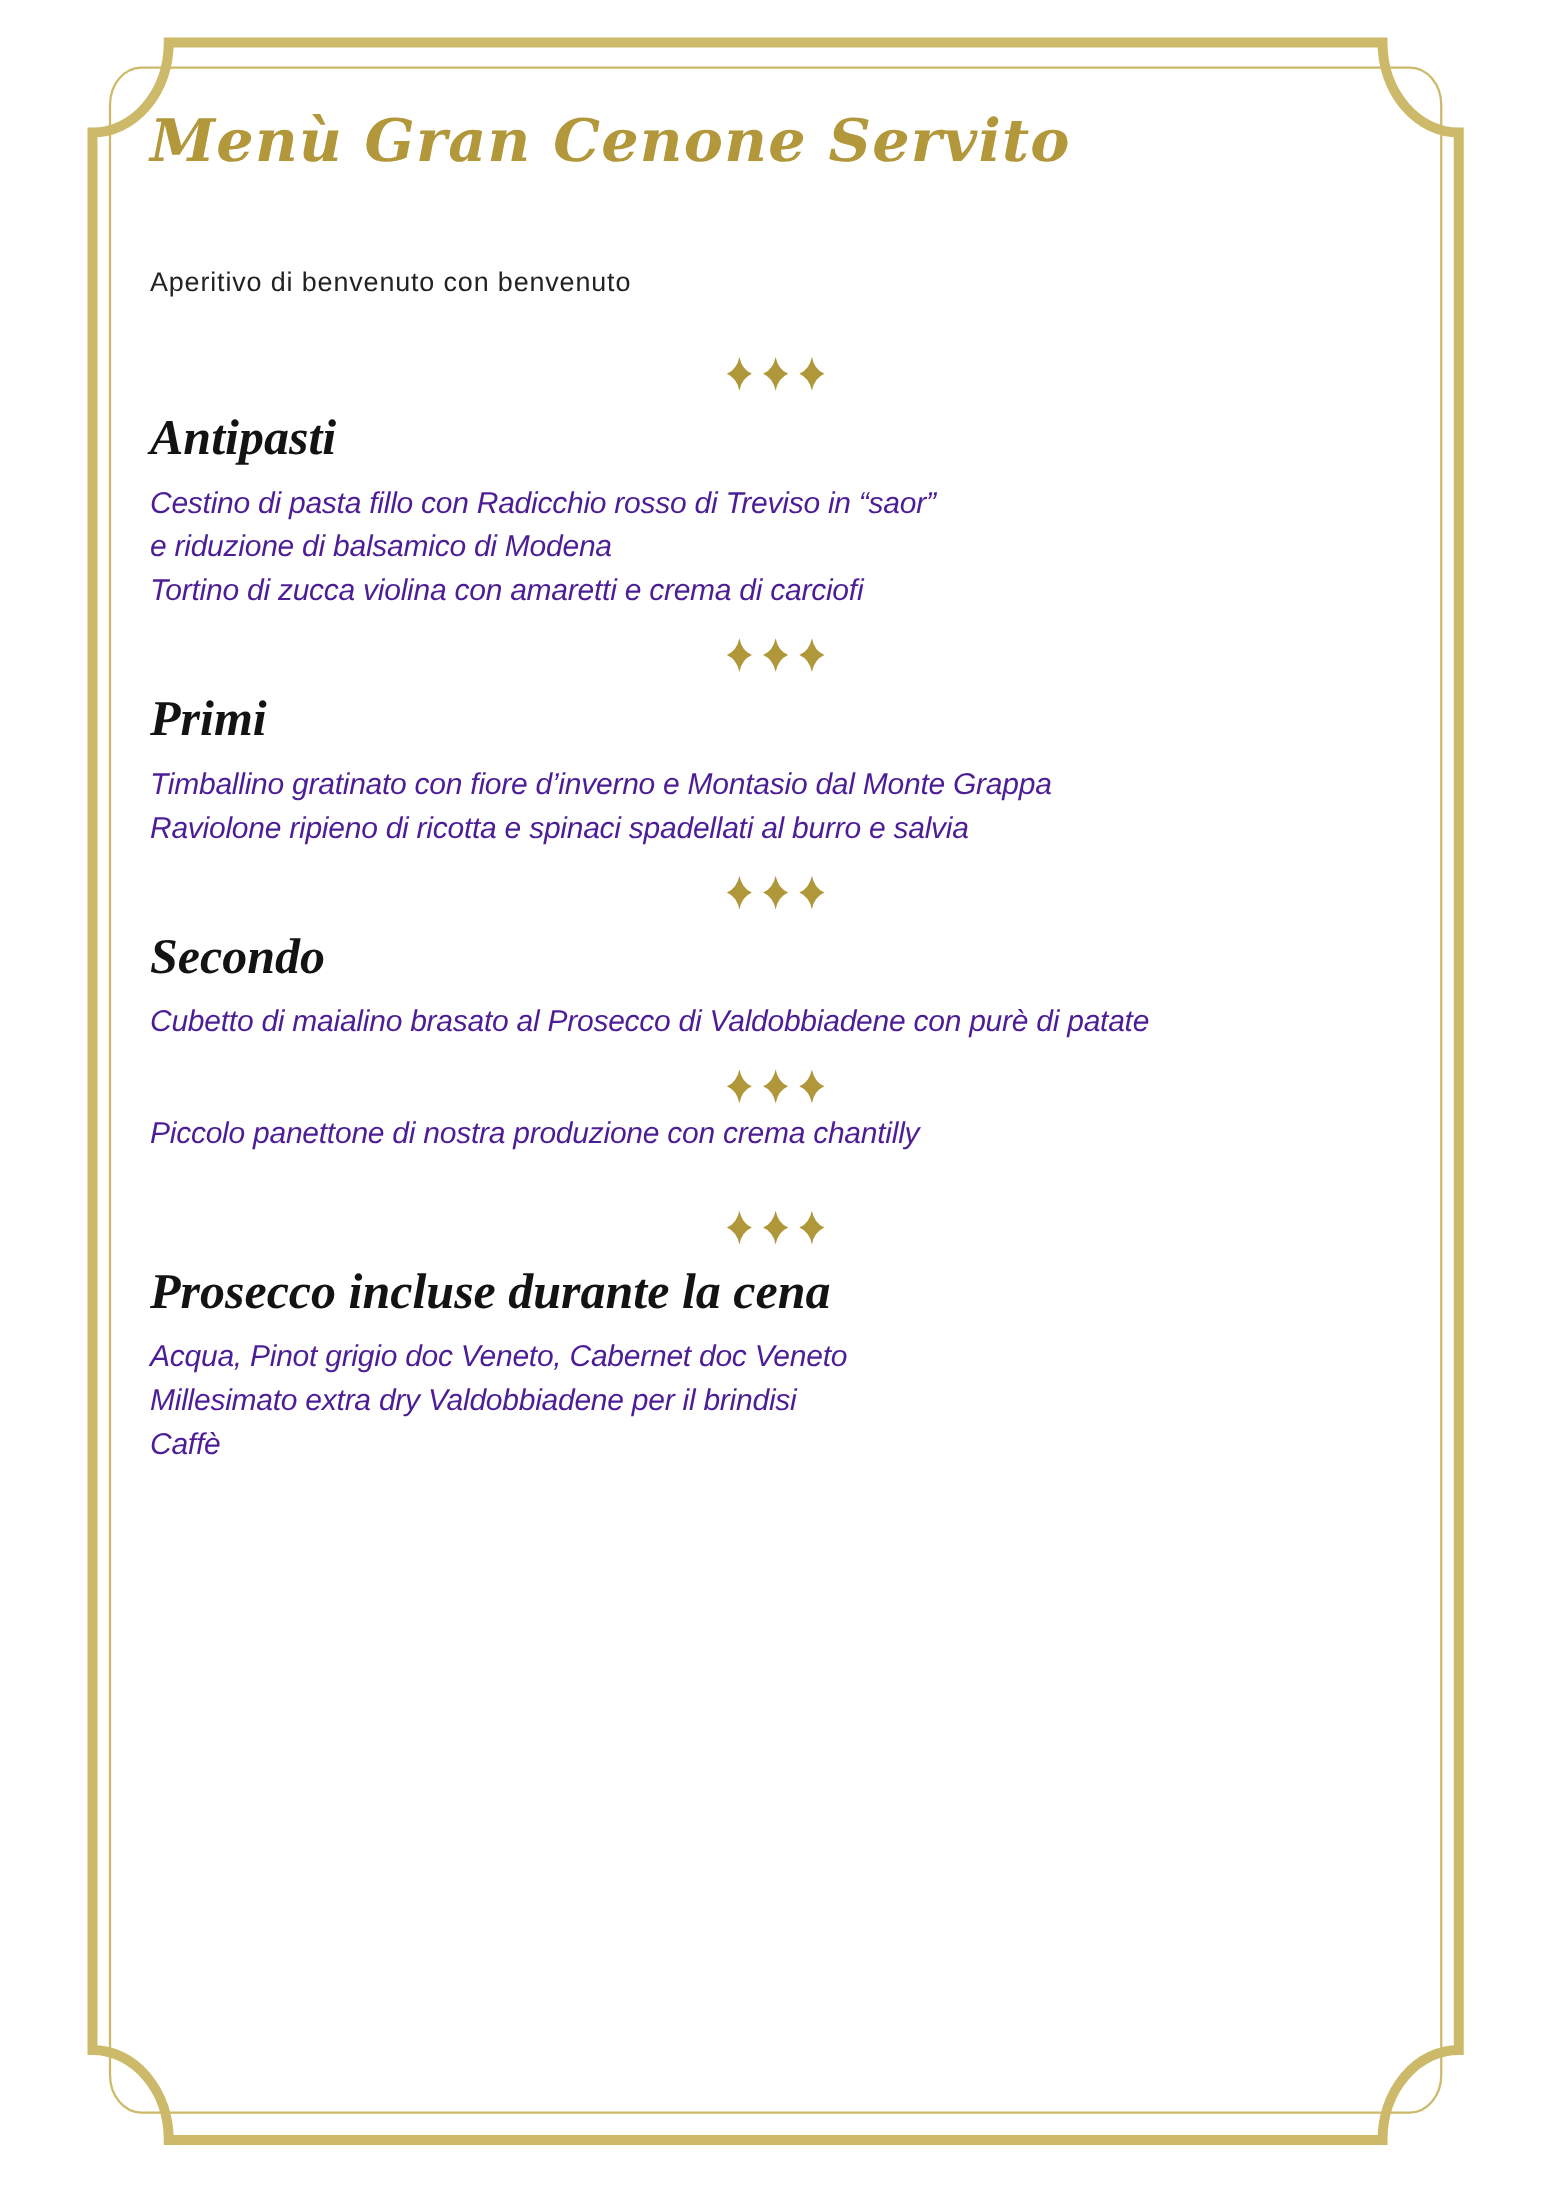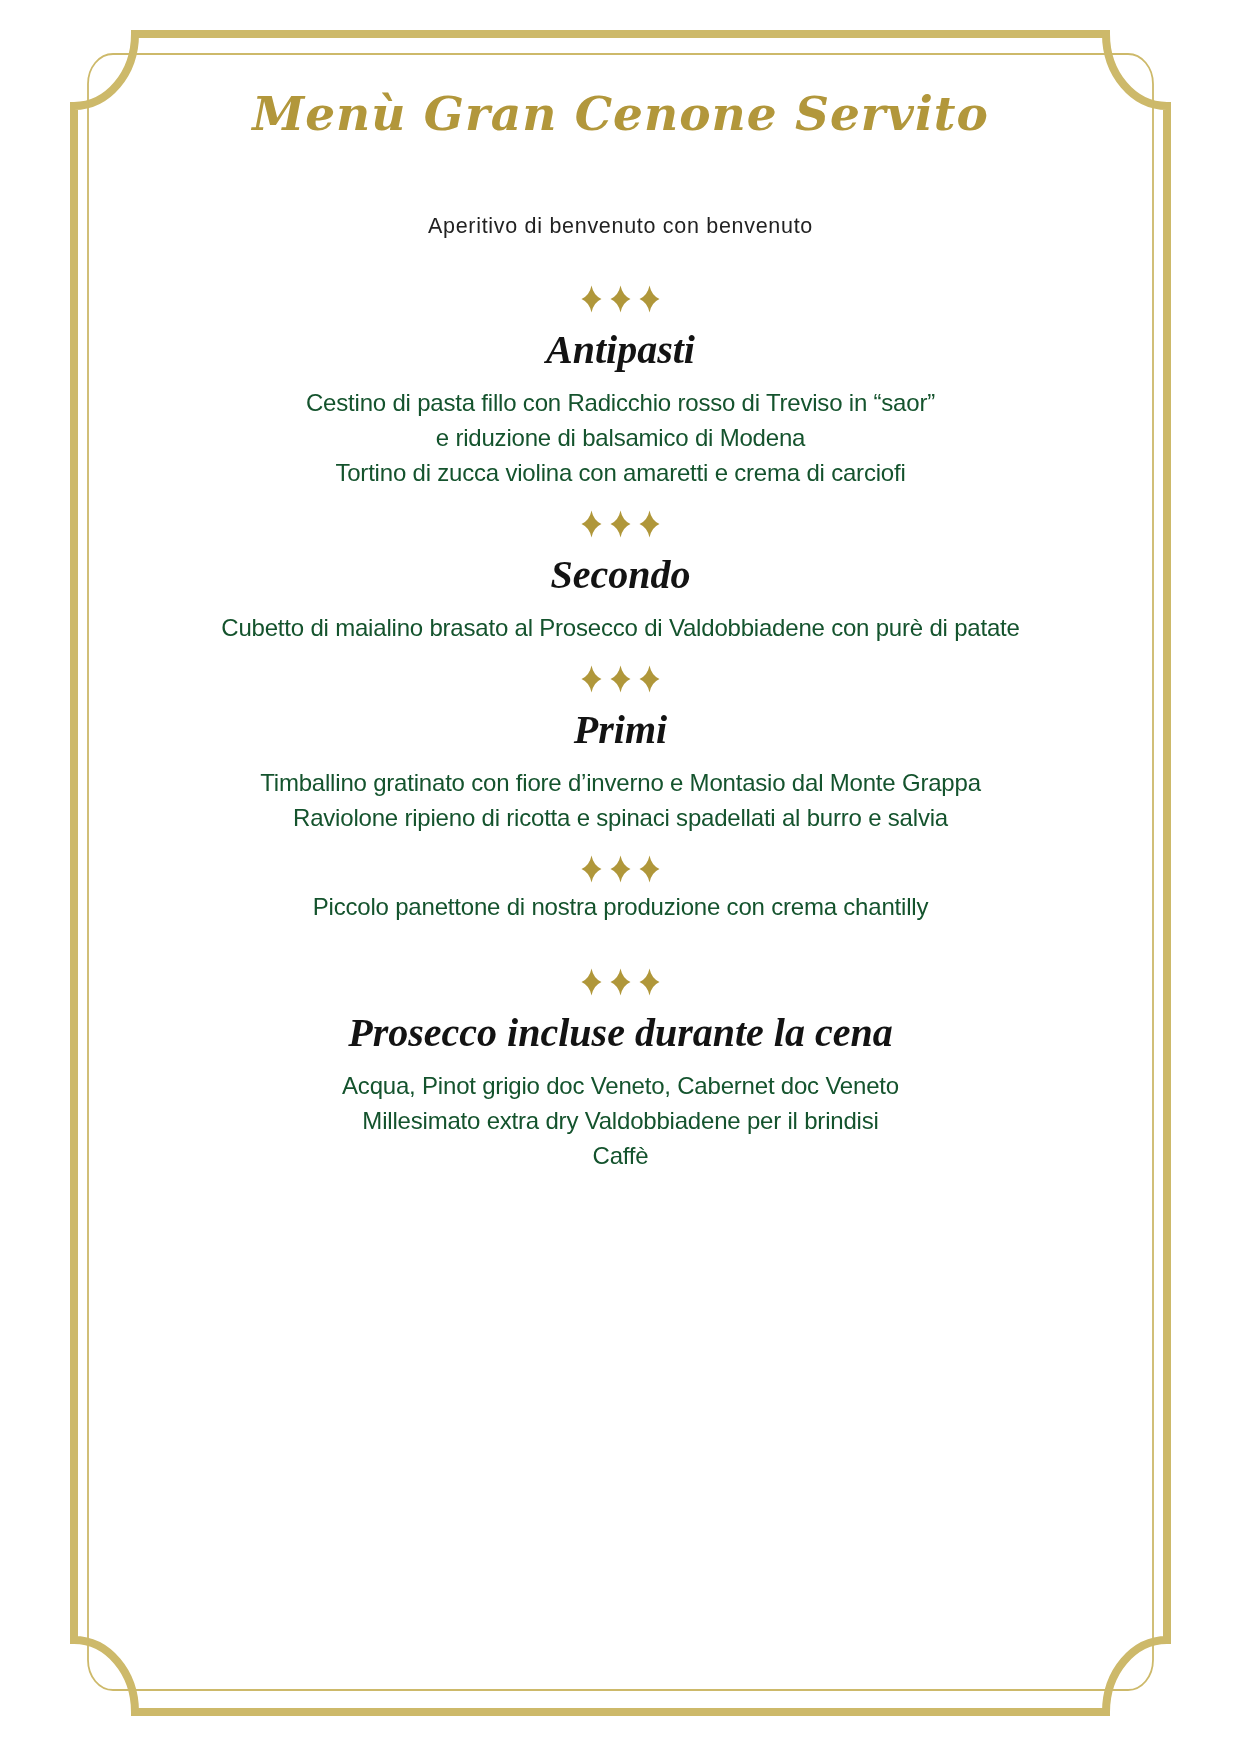"Menù Gran Cenone Servito" .content { text-align: center -> none }
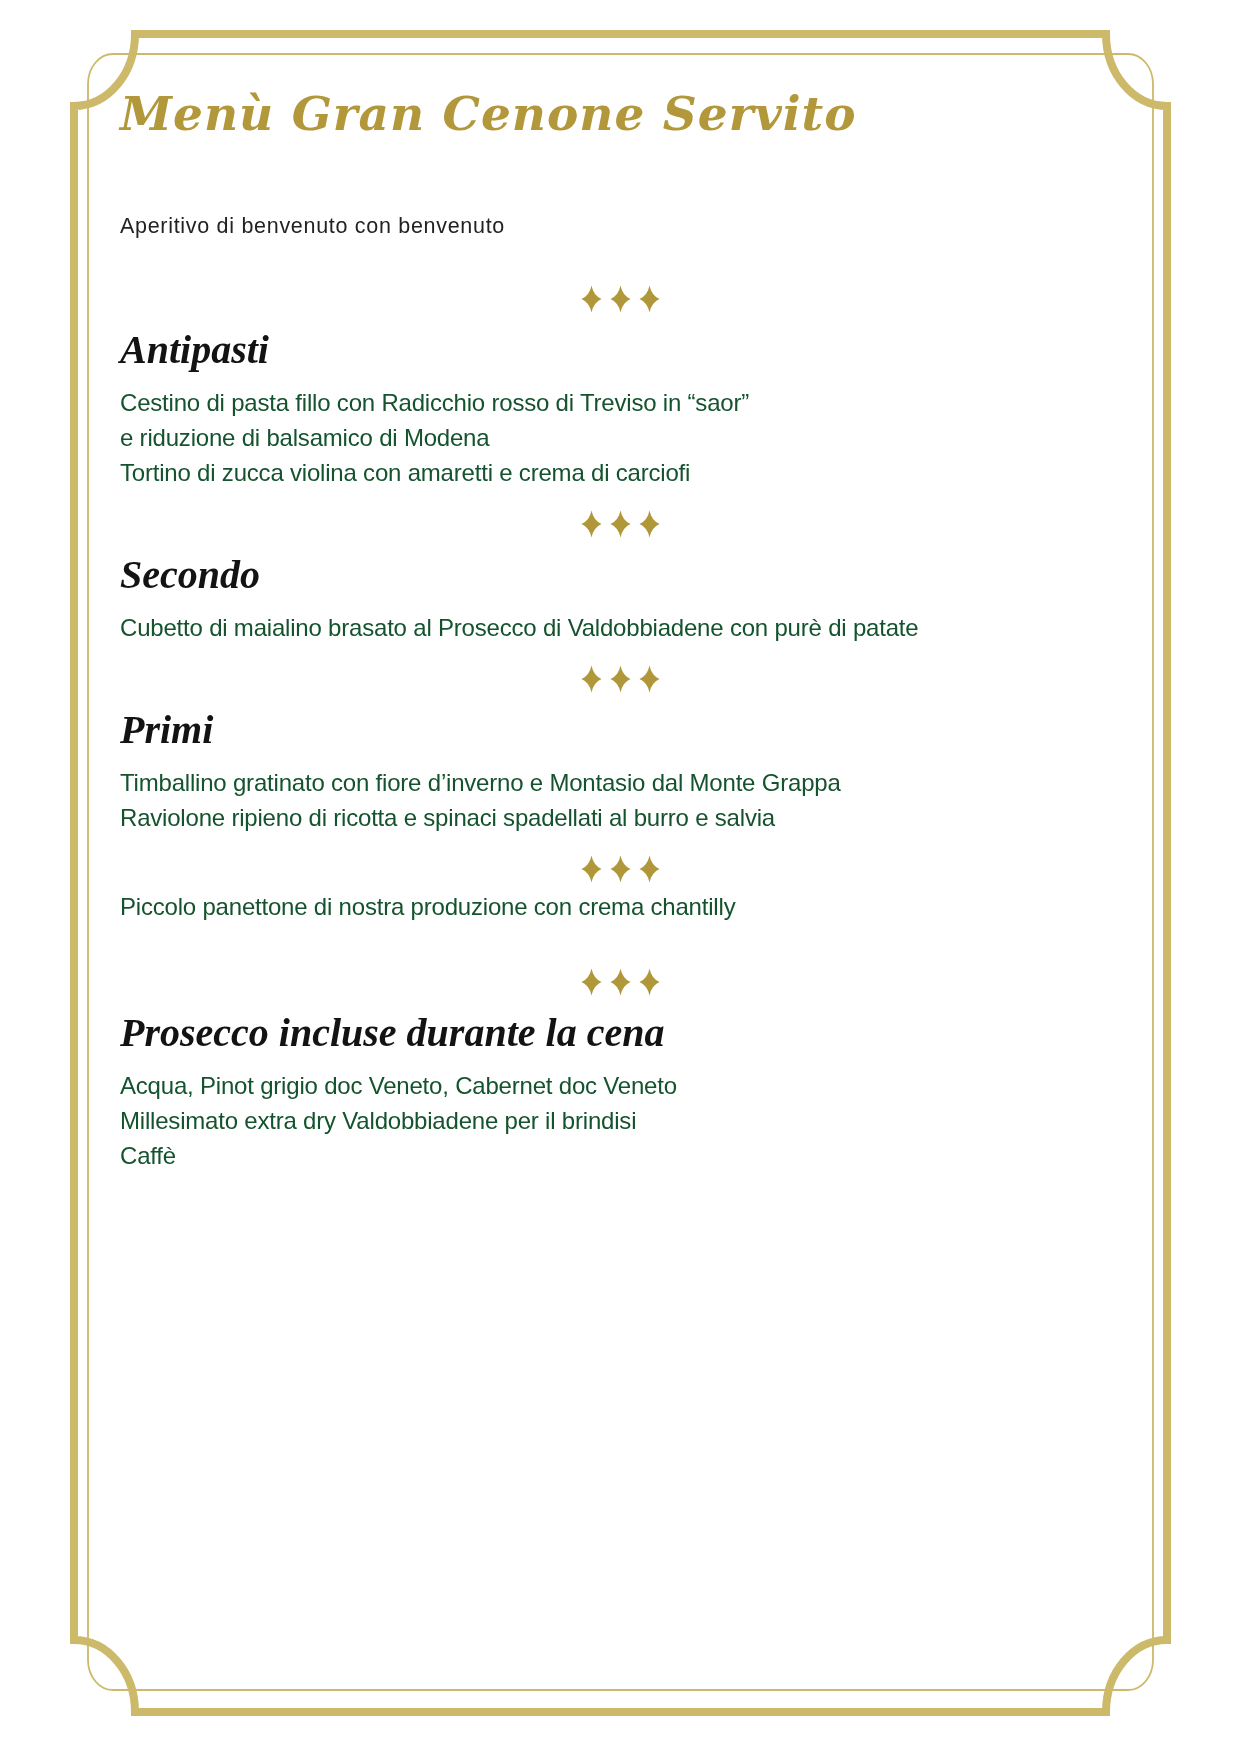"Cestino di pasta fillo con" .item { color: #14532d -> #4c1d95; font-style: none -> italic }
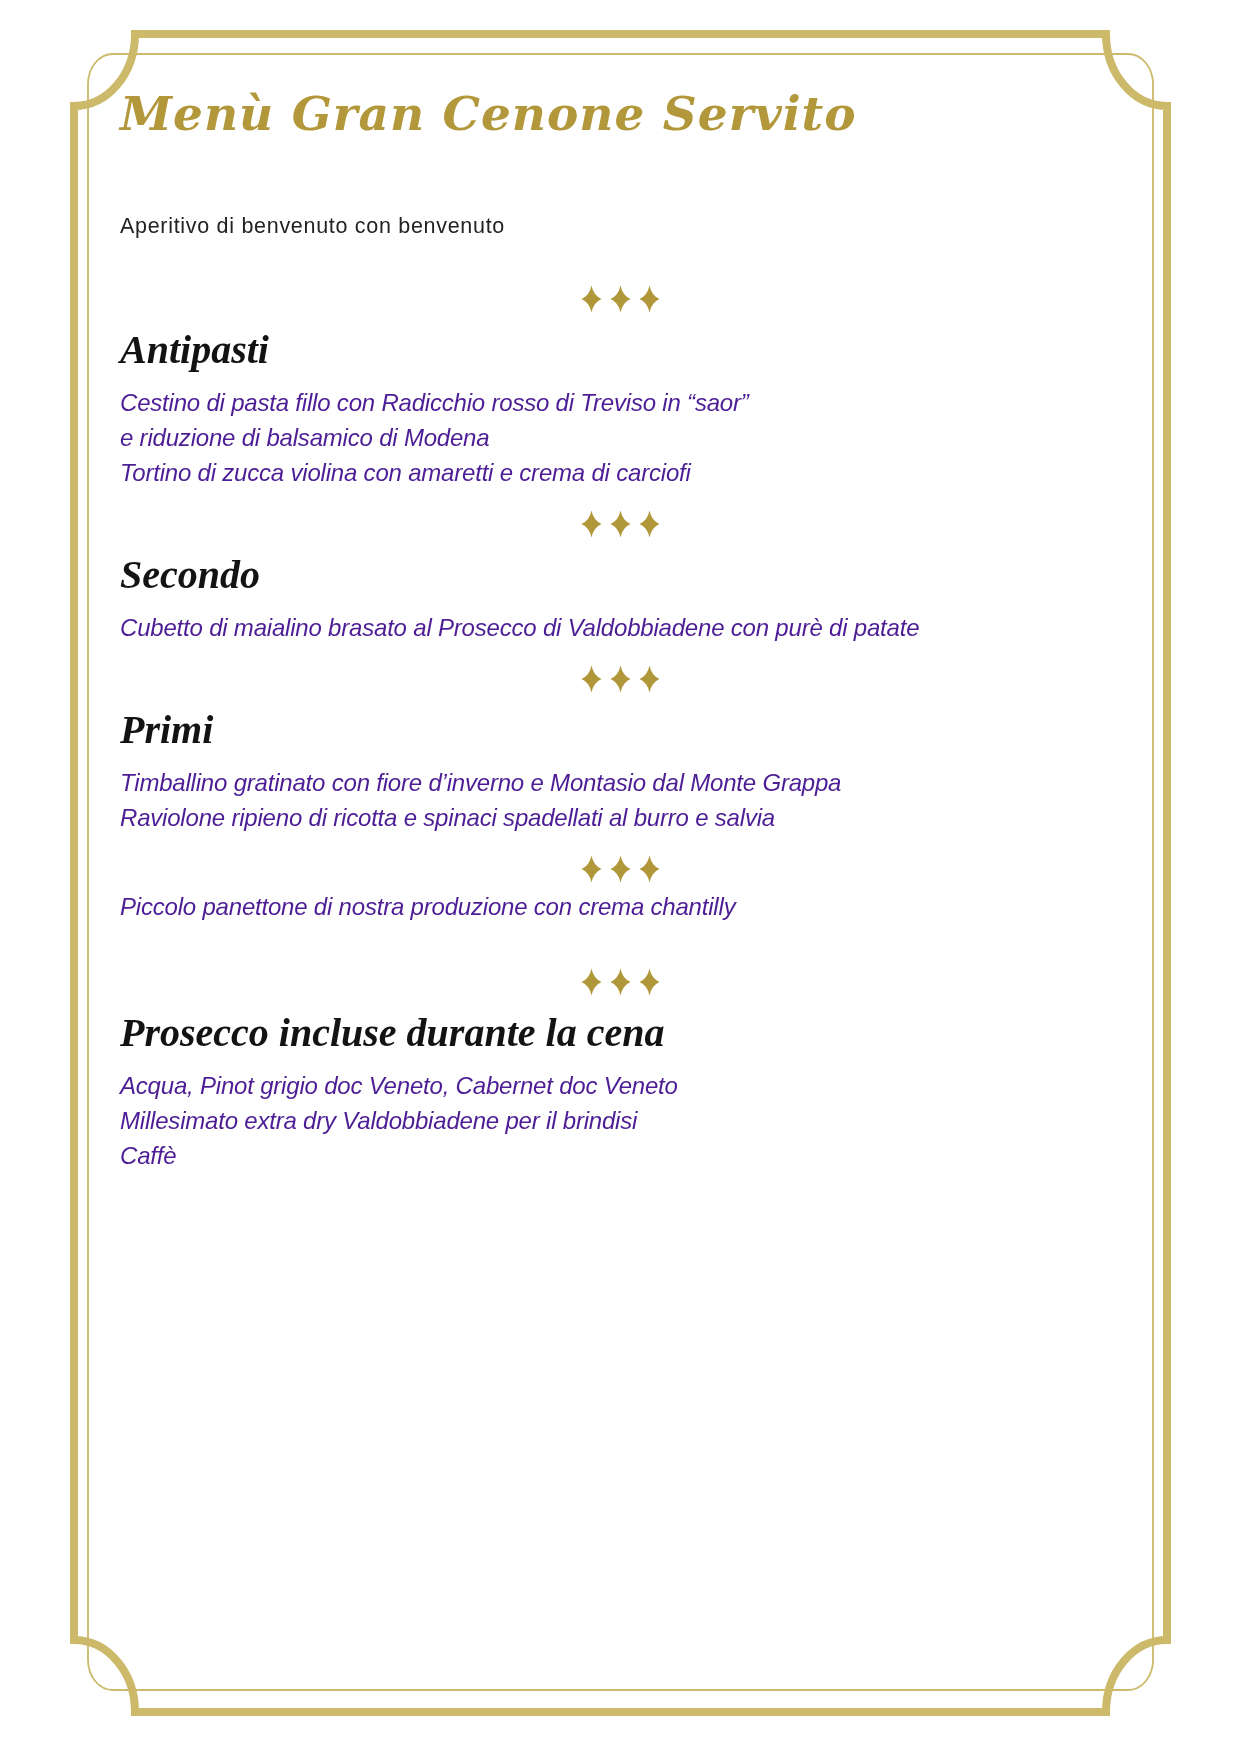"Secondo" div.sec { order: before "Primi" -> after "Primi" }
